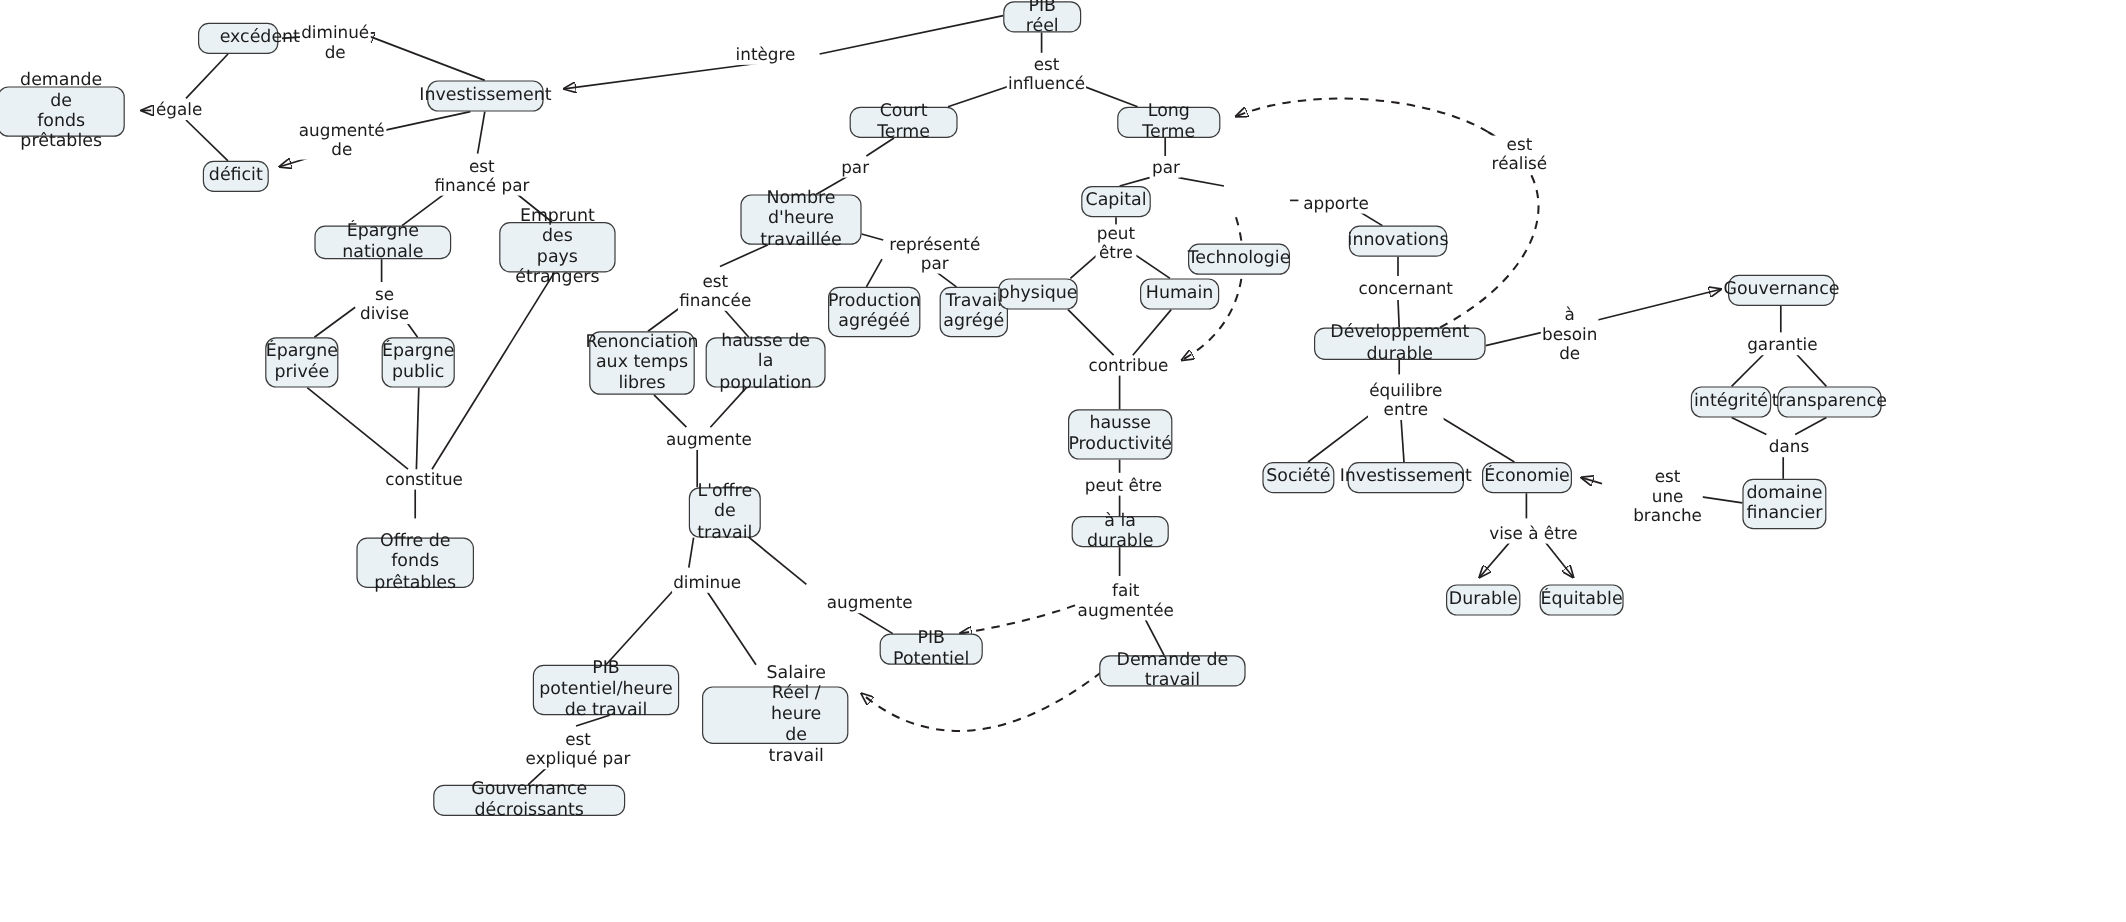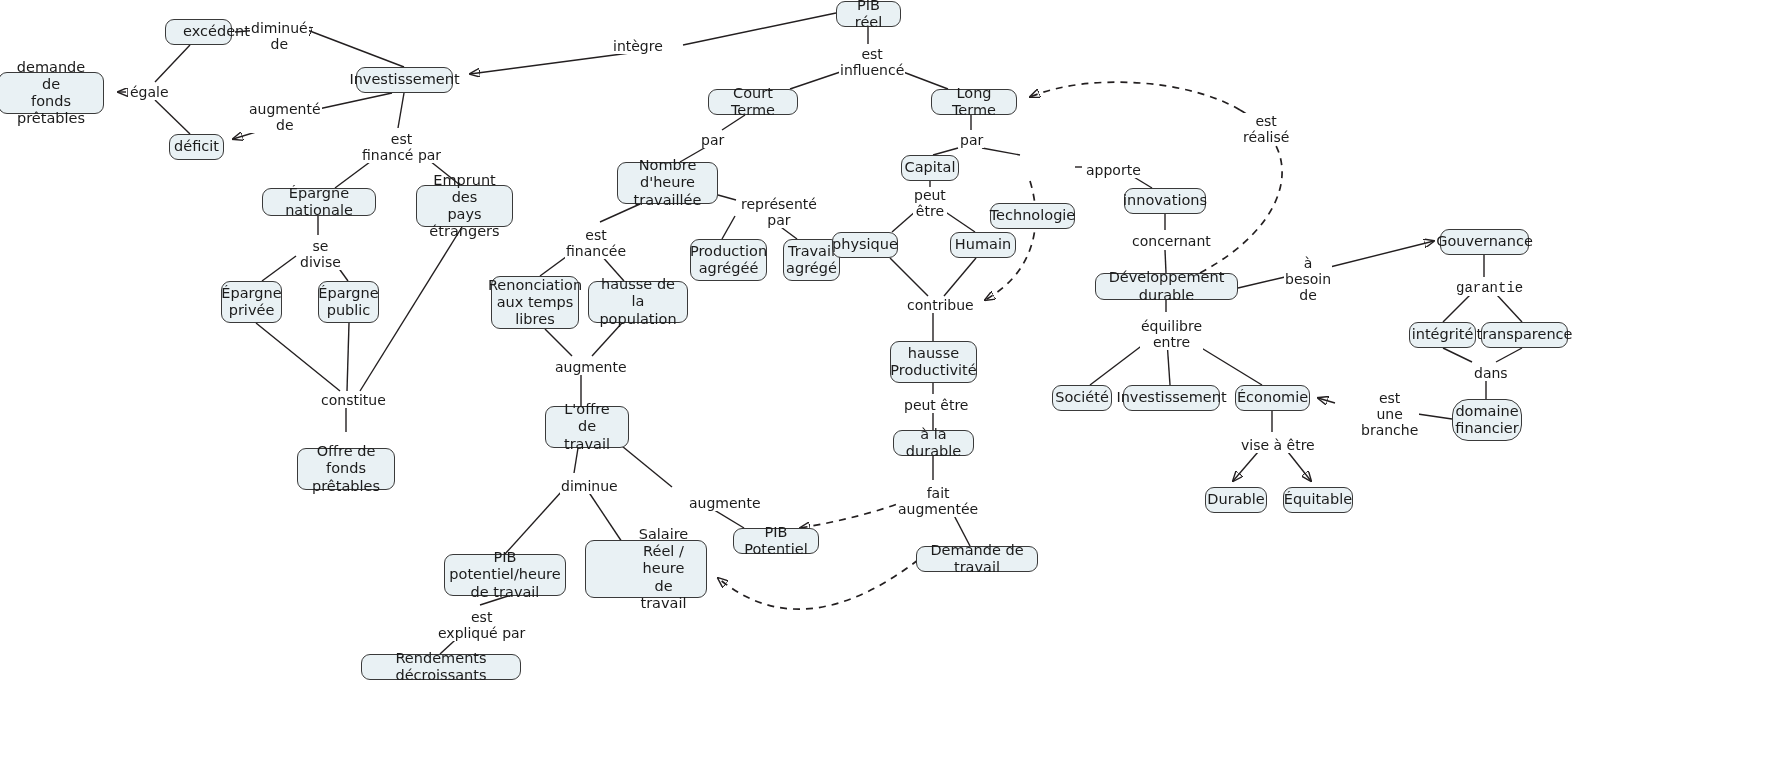"garantie" div.lbl { font-family: Liberation Mono, monospace -> none }
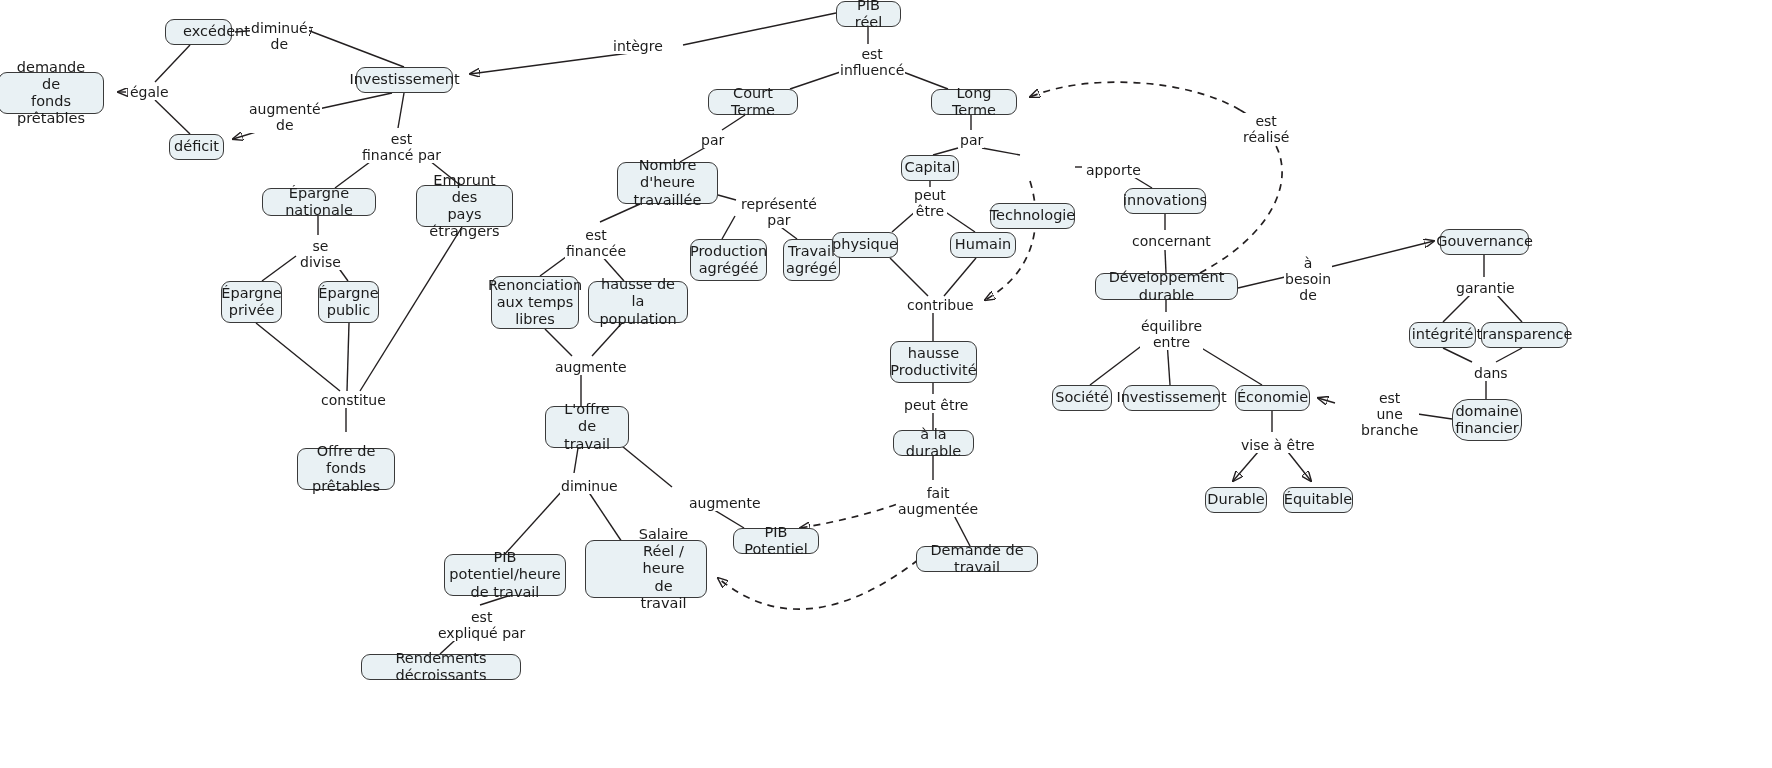"L'offre de" div.node { left: 545px -> 574px; width: 84px -> 60px }
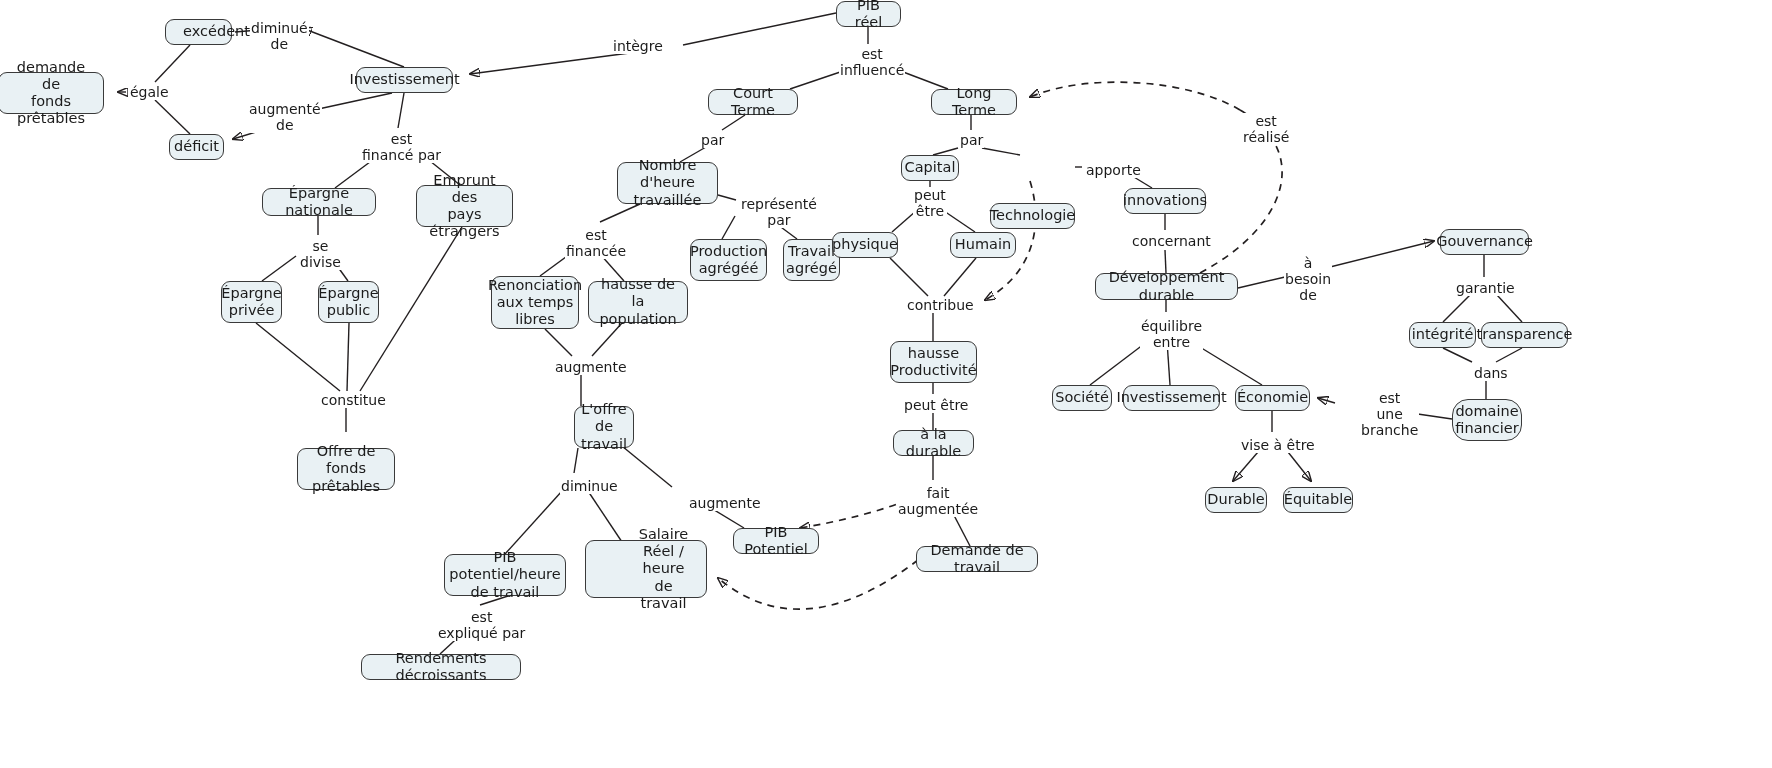"domaine" div.node { border-radius: 16px -> none }
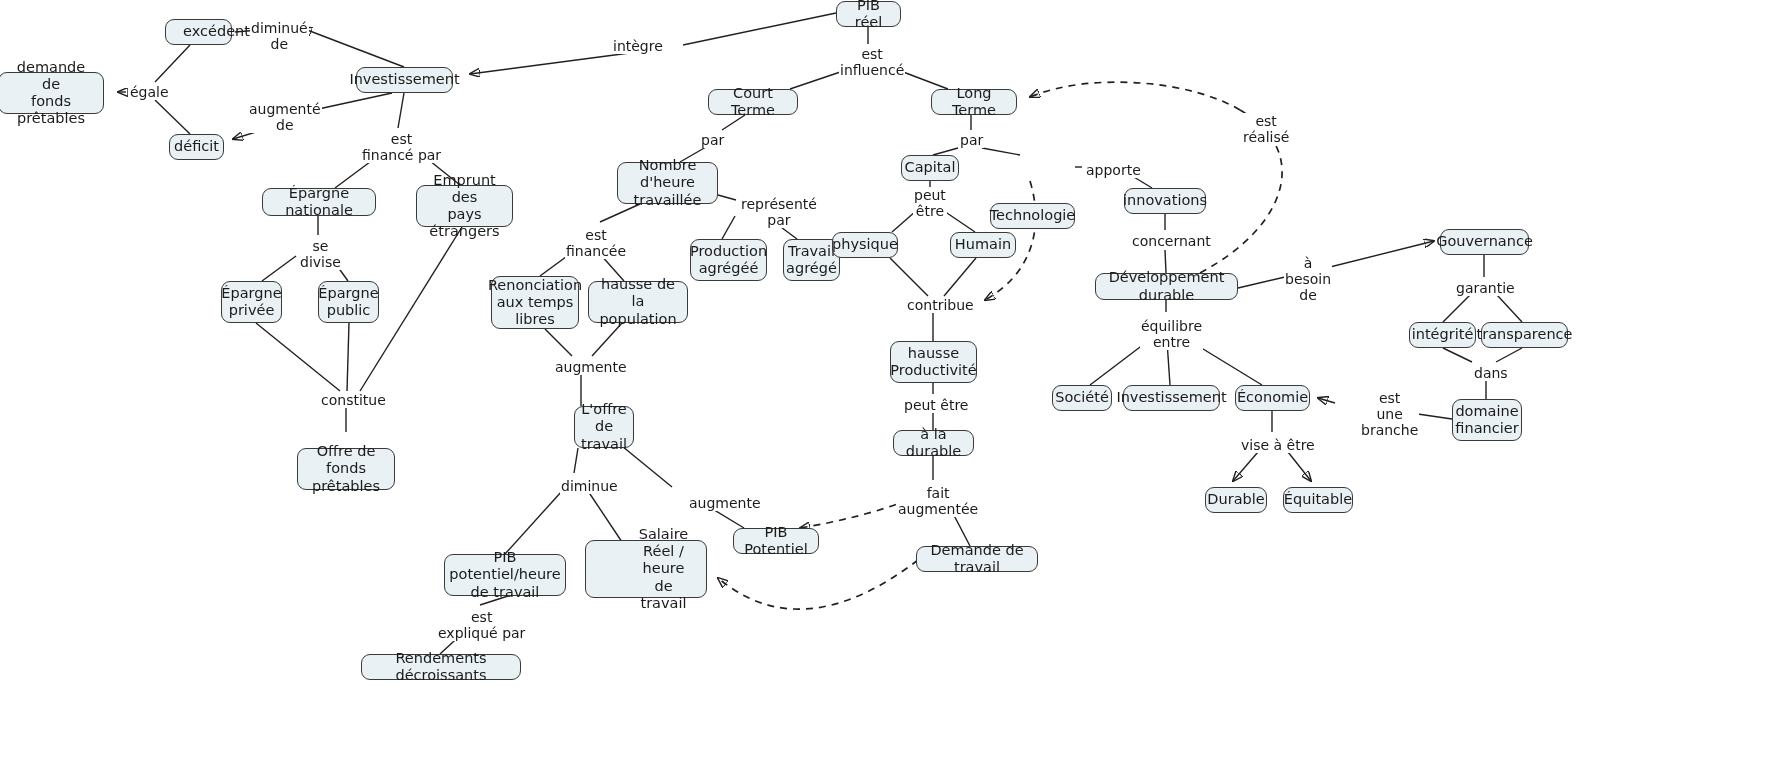"Salaire Réel / heure" div.node { height: 58px -> 48px; top: 540px -> 572px }
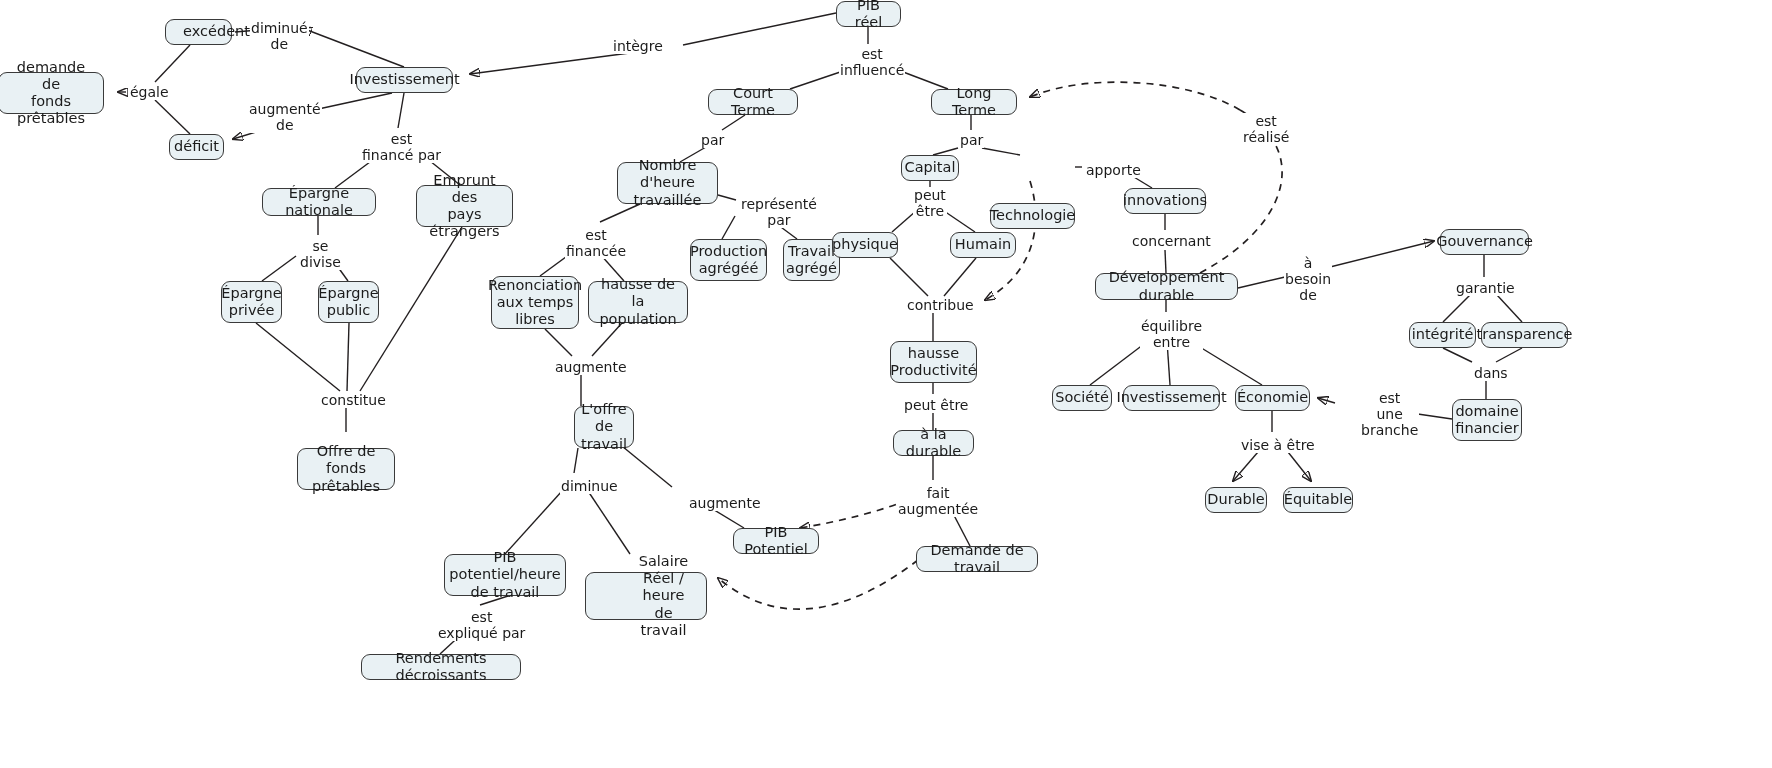"Rendements décroissants" div.node { text: Rendements -> Gouvernance }
